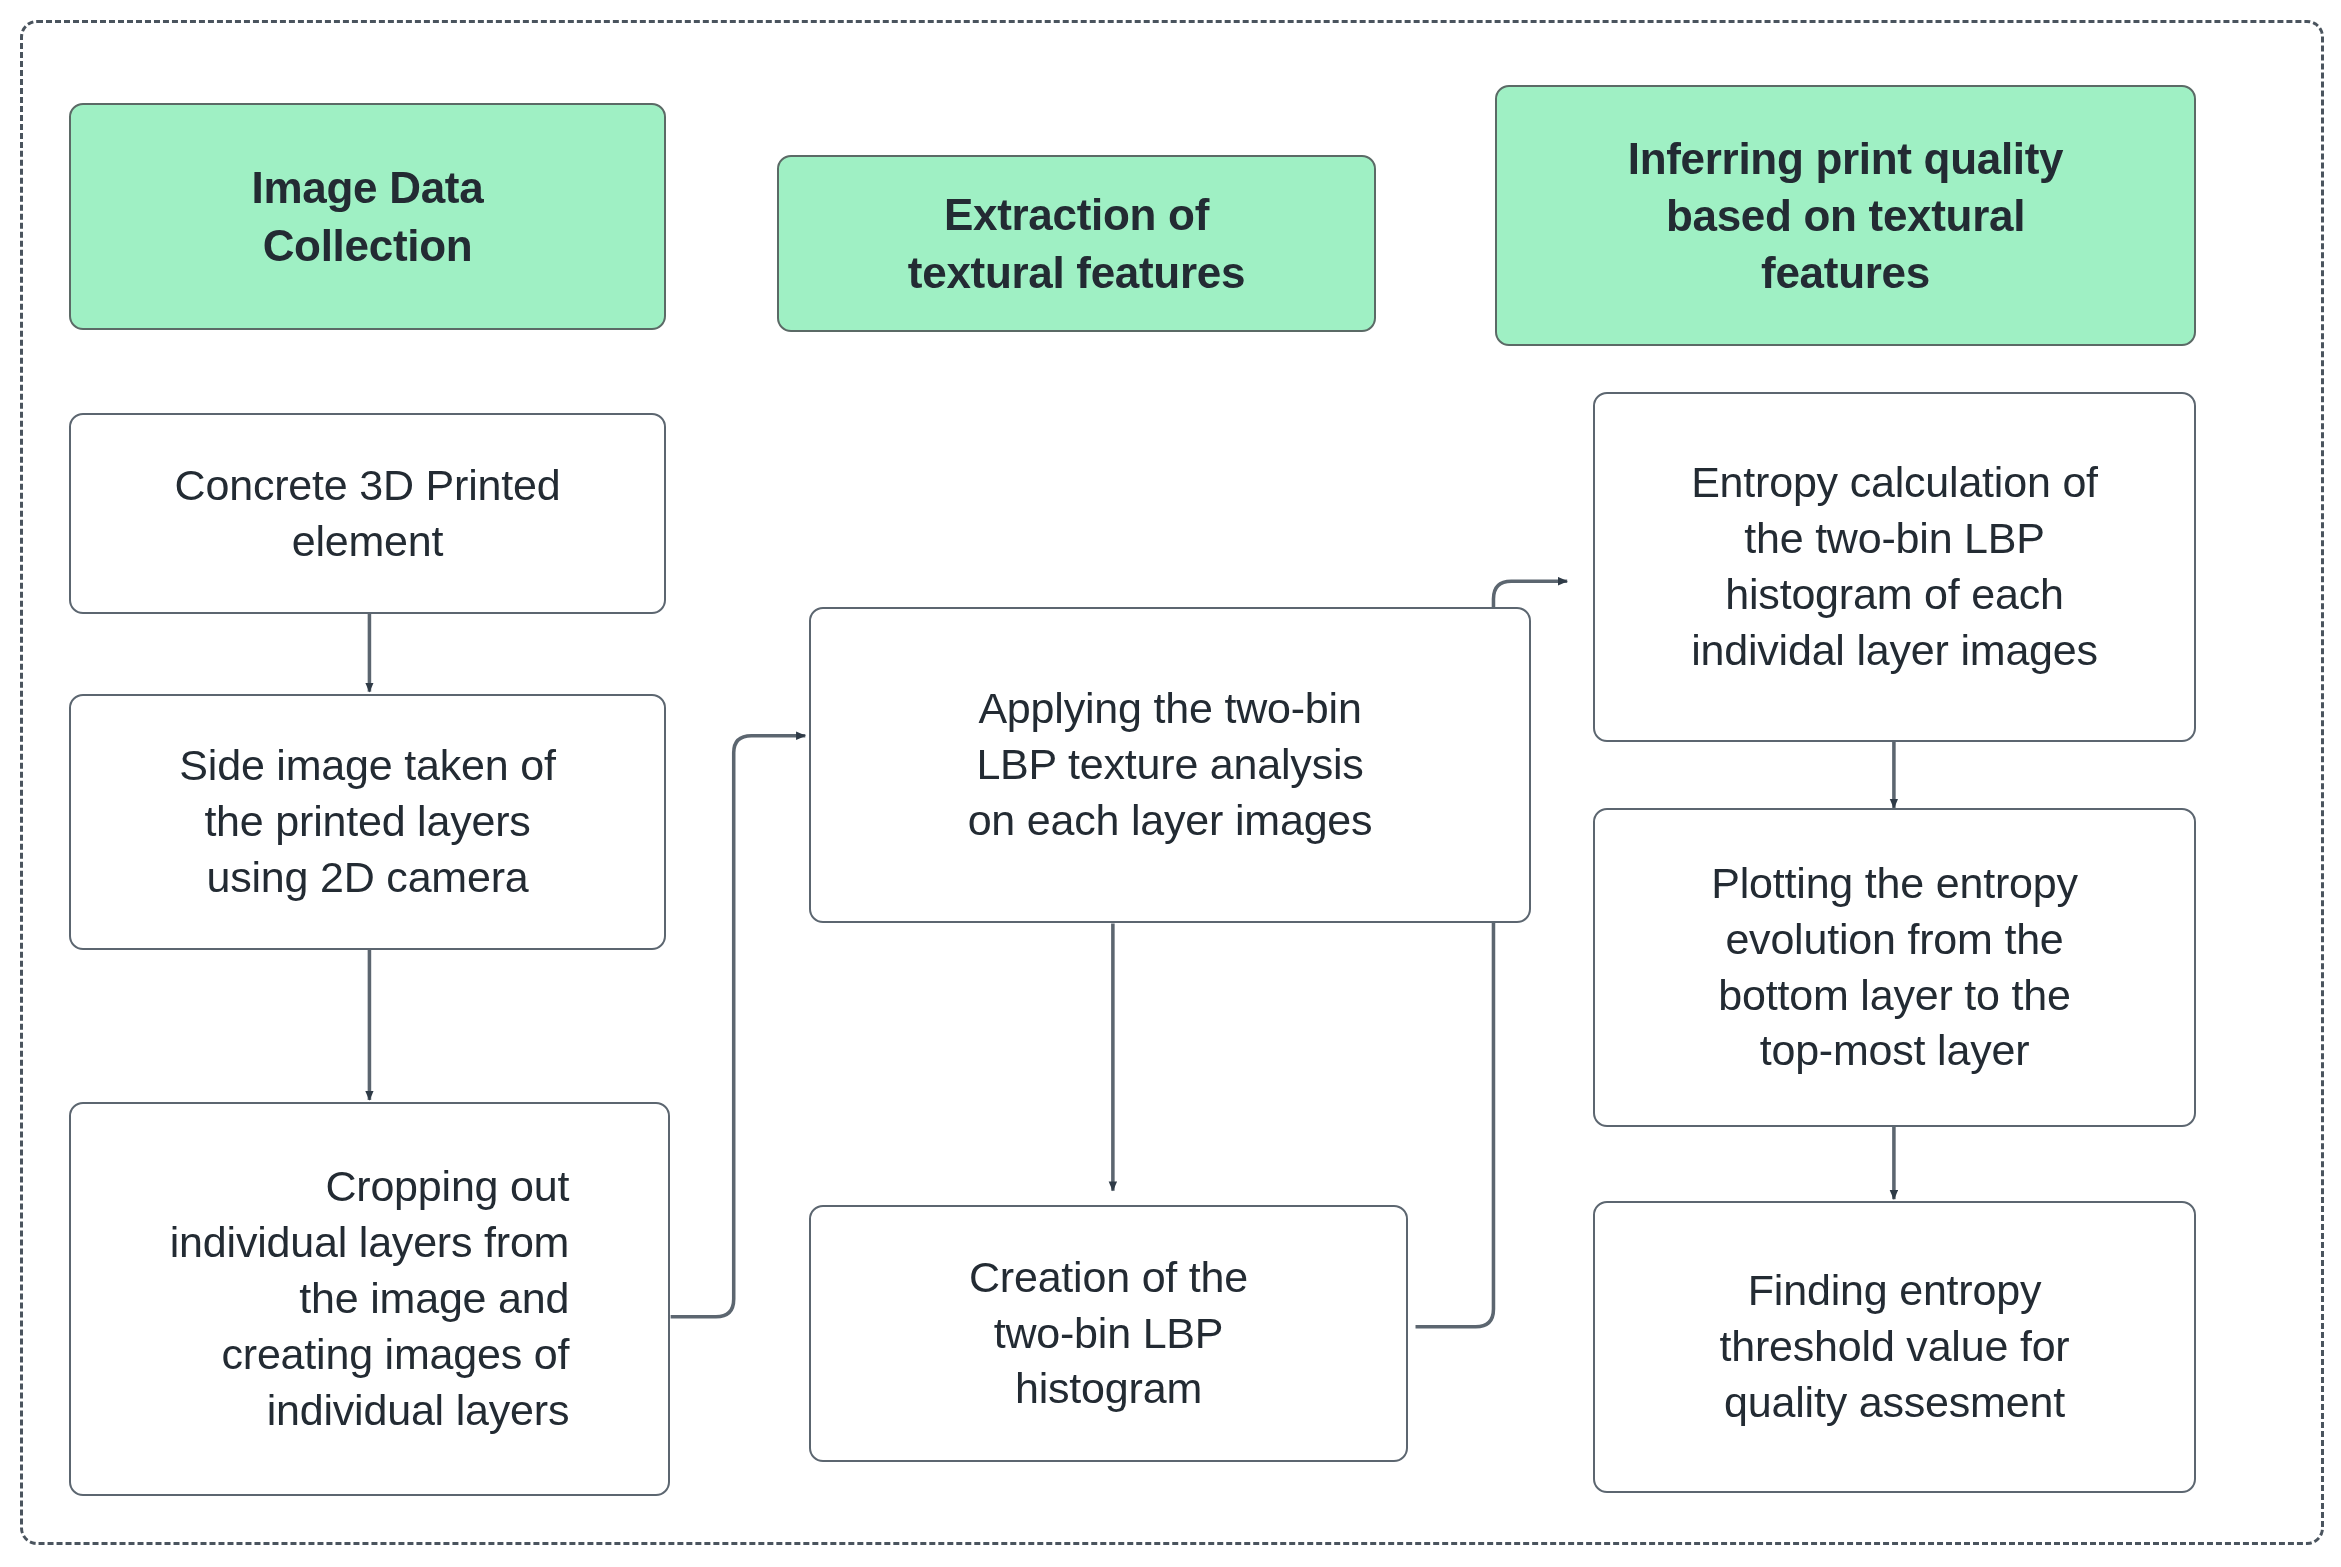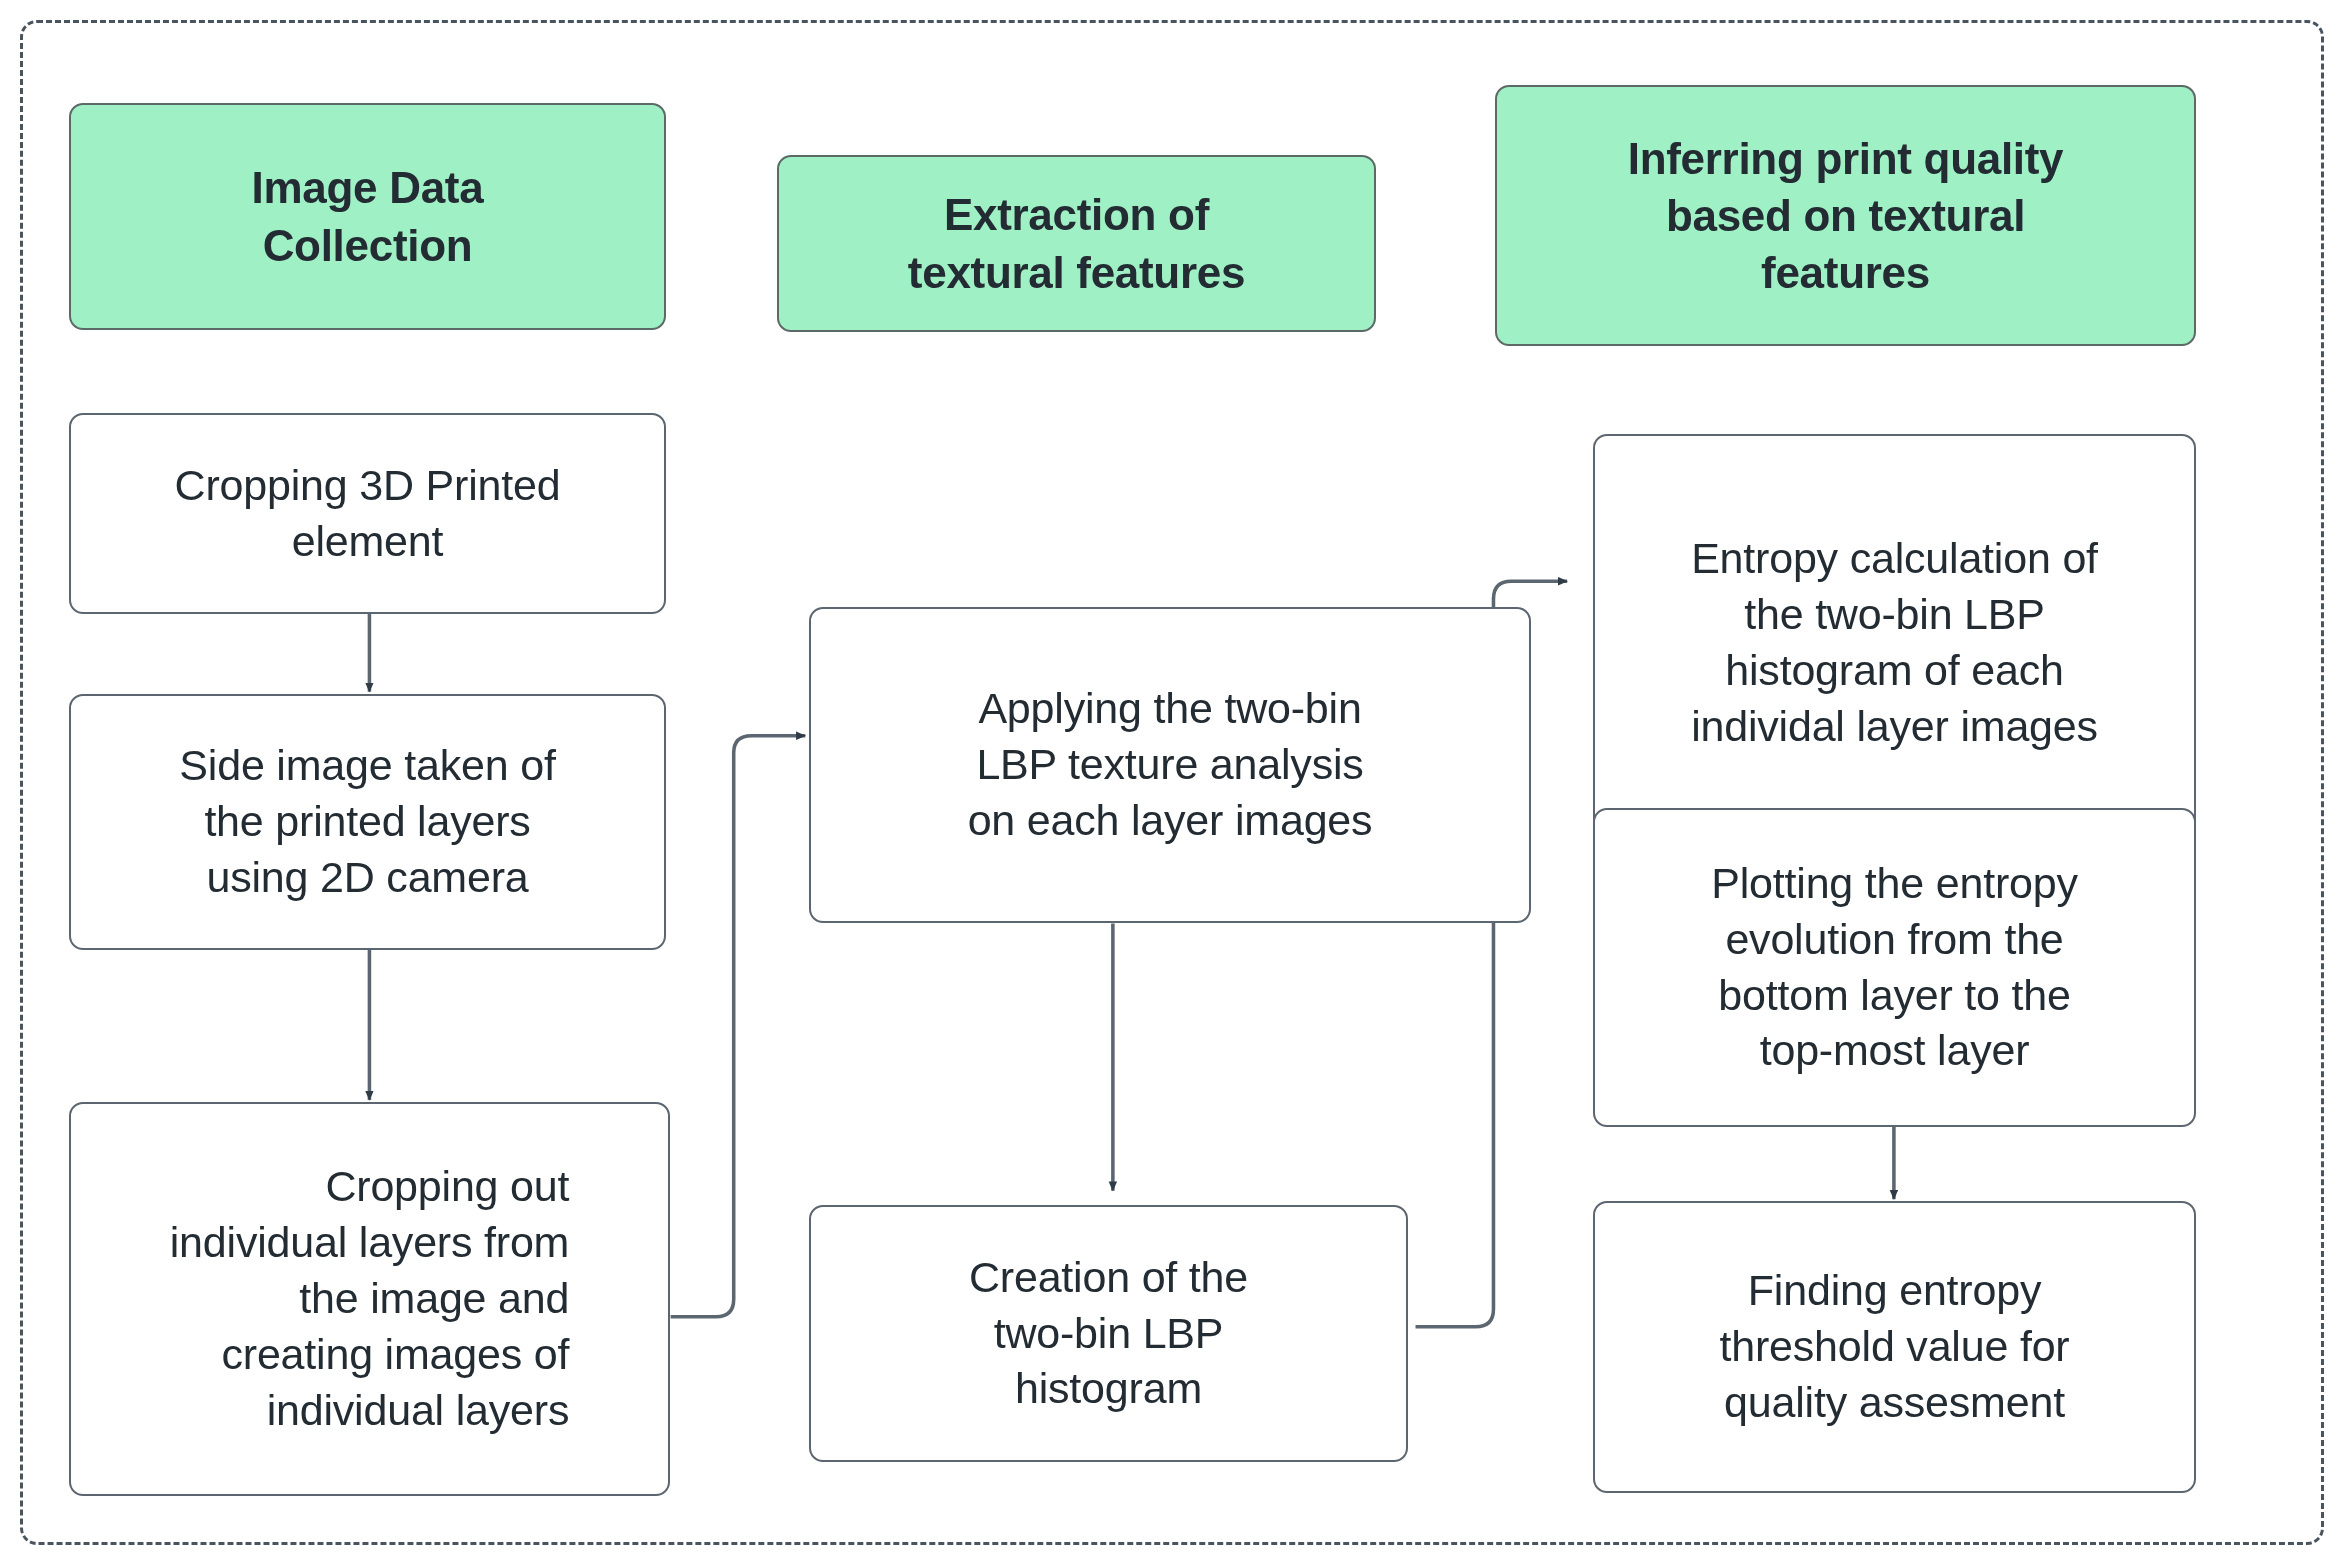"Cropping 3D Printed" span.txt { text: Cropping -> Concrete }
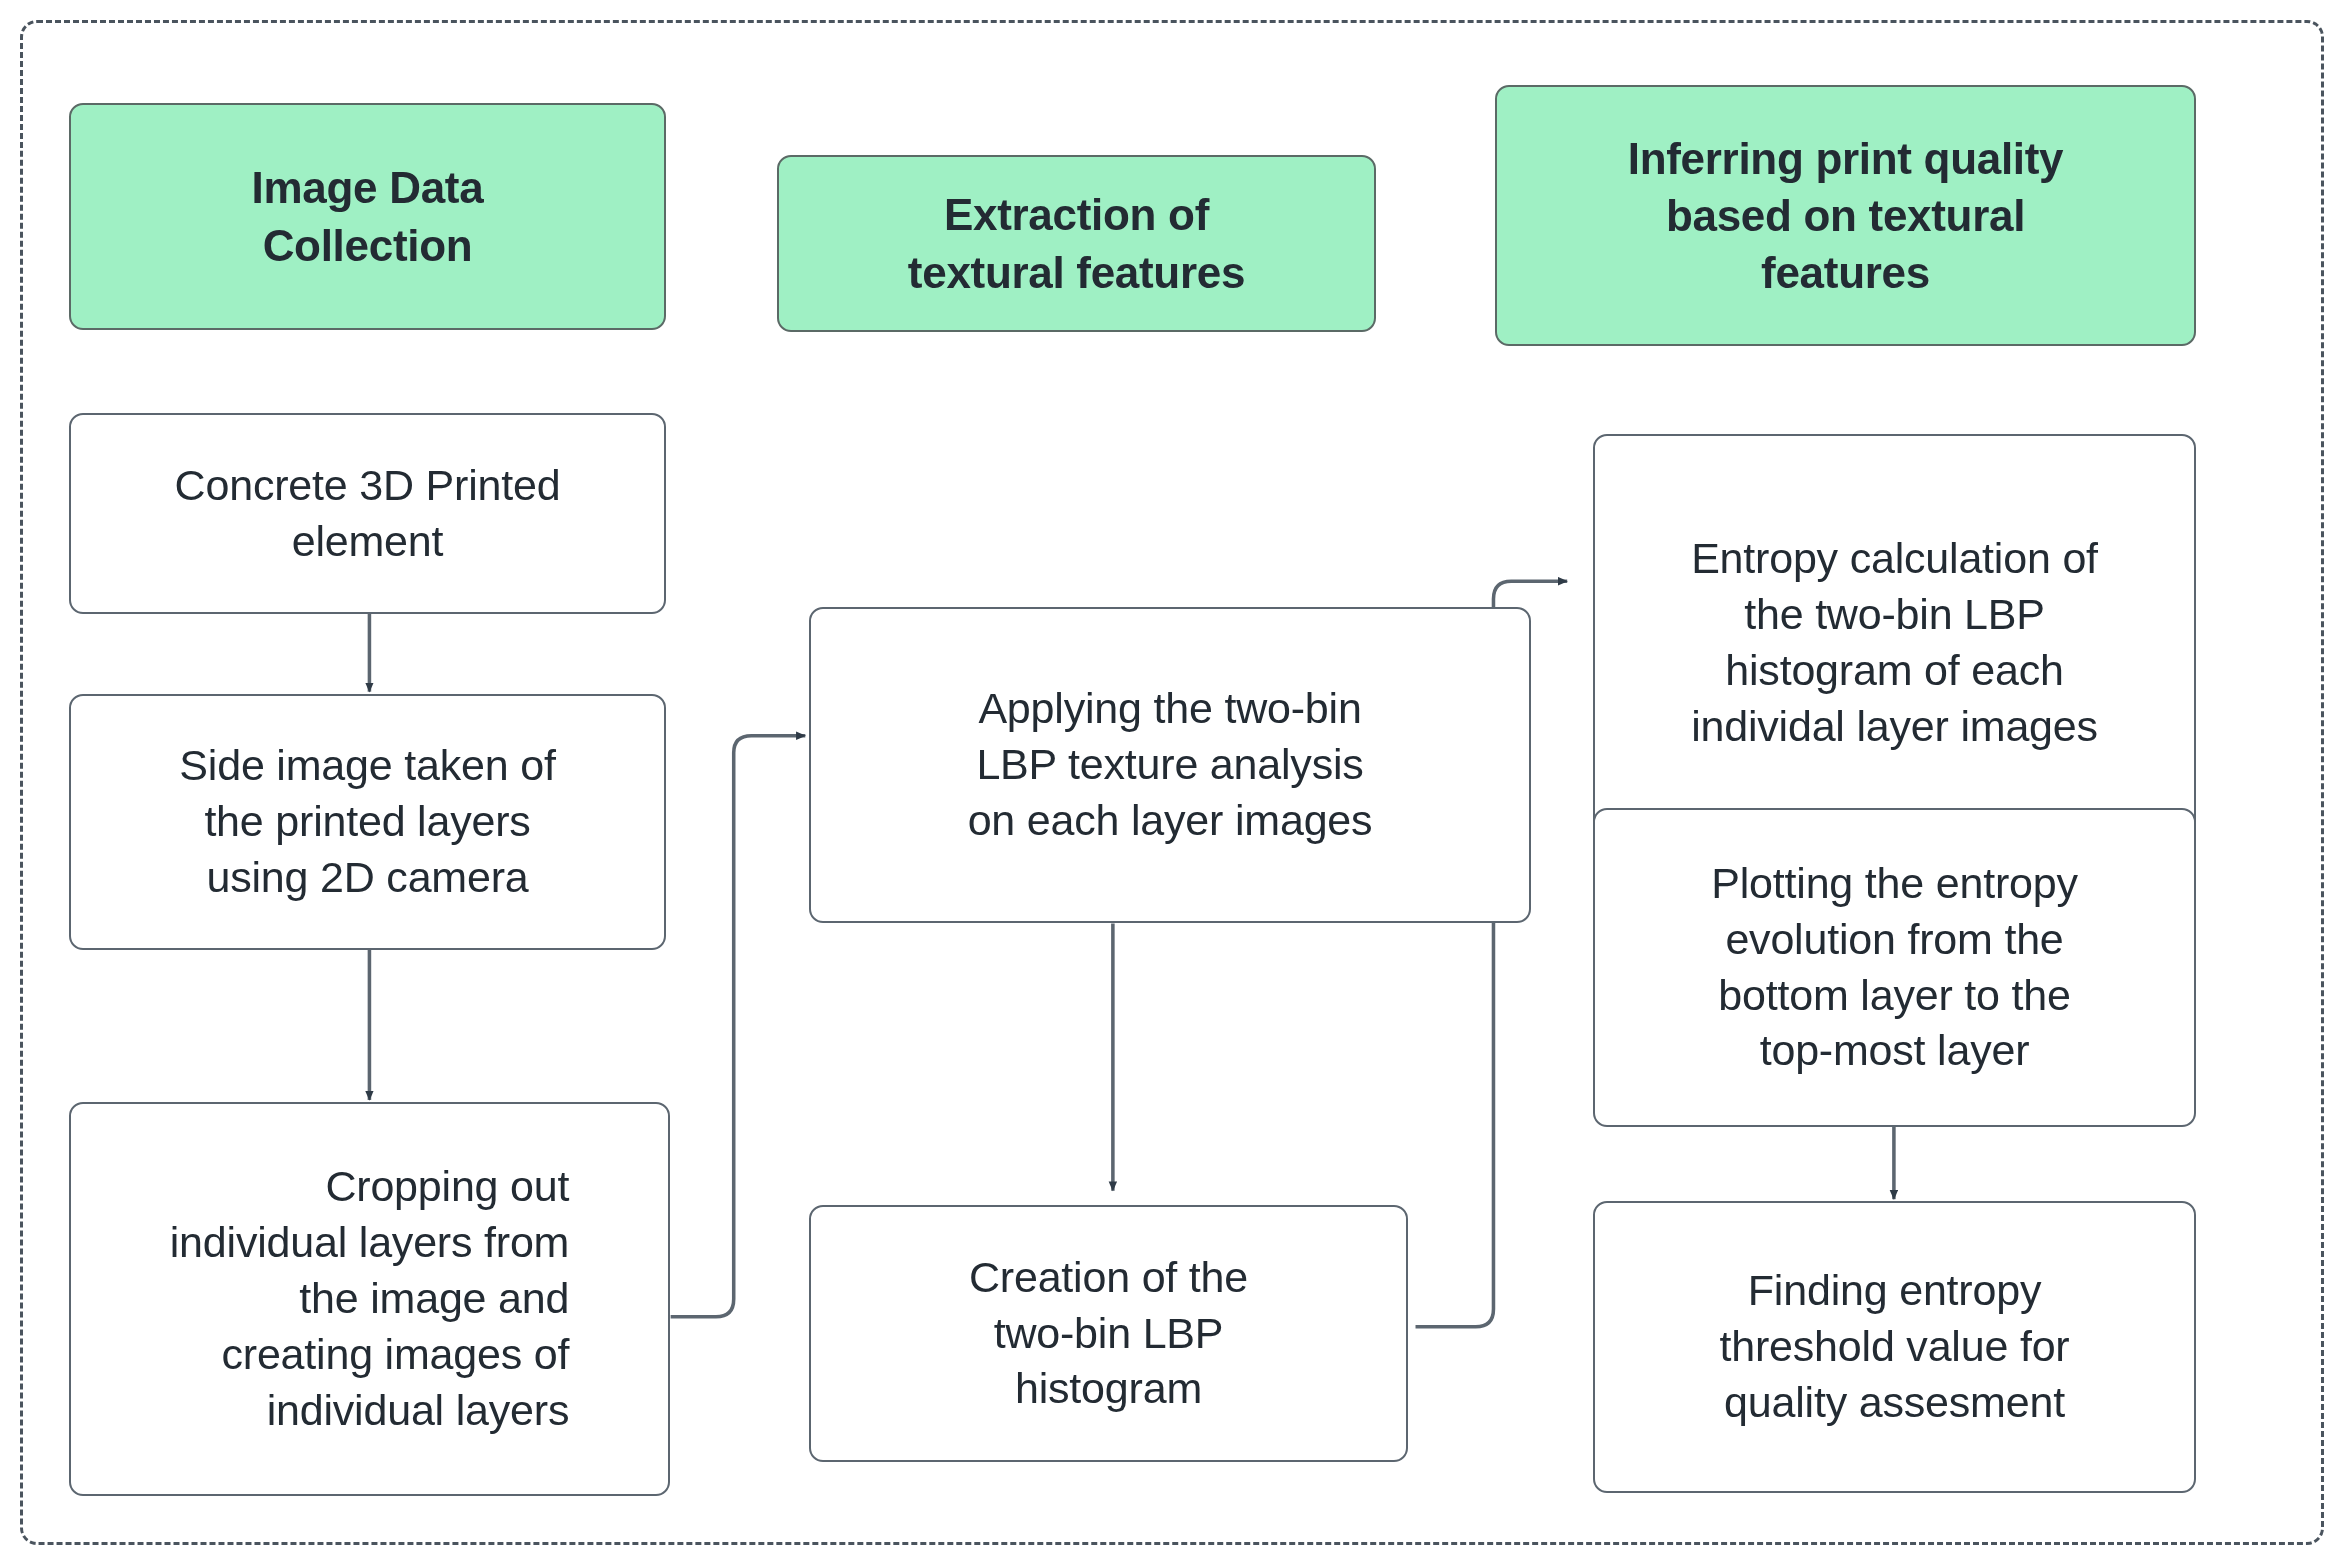"Entropy calculation of" div.node { height: 418px -> 350px; top: 434px -> 392px }
